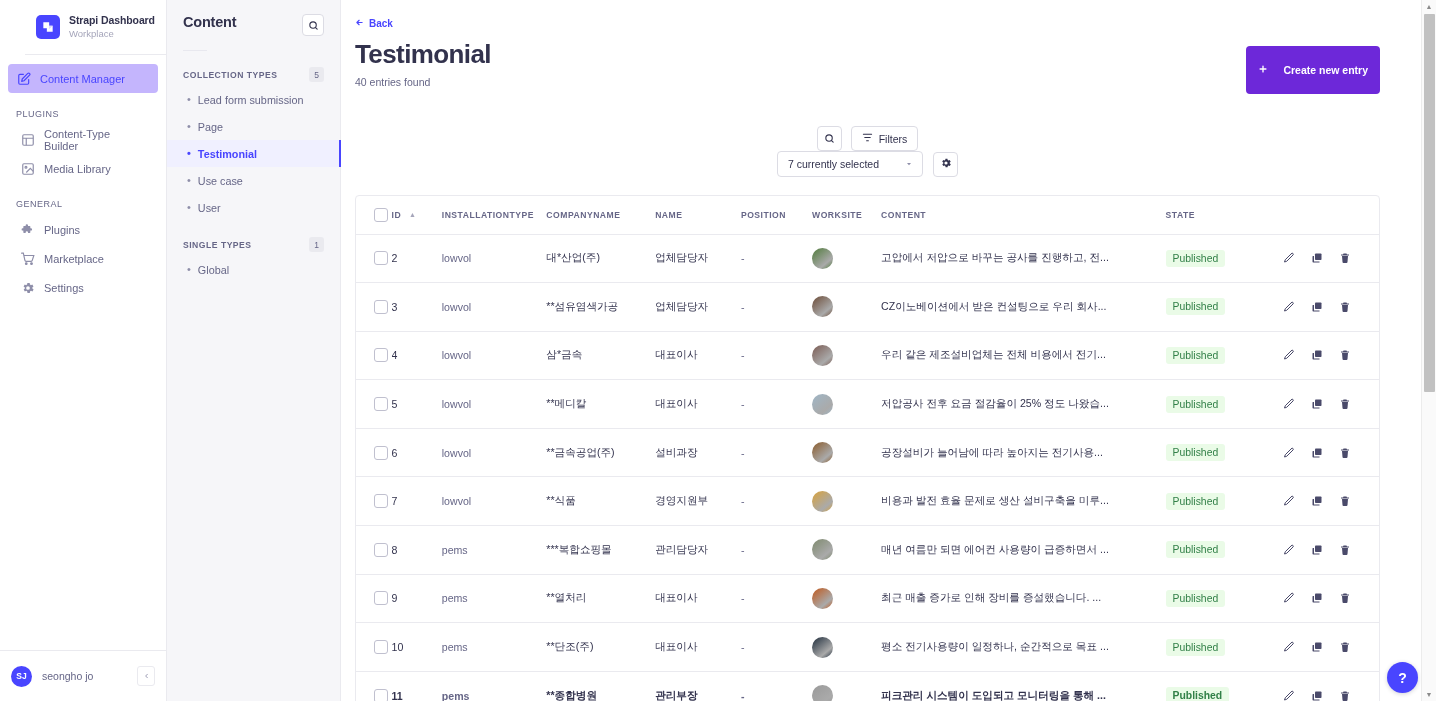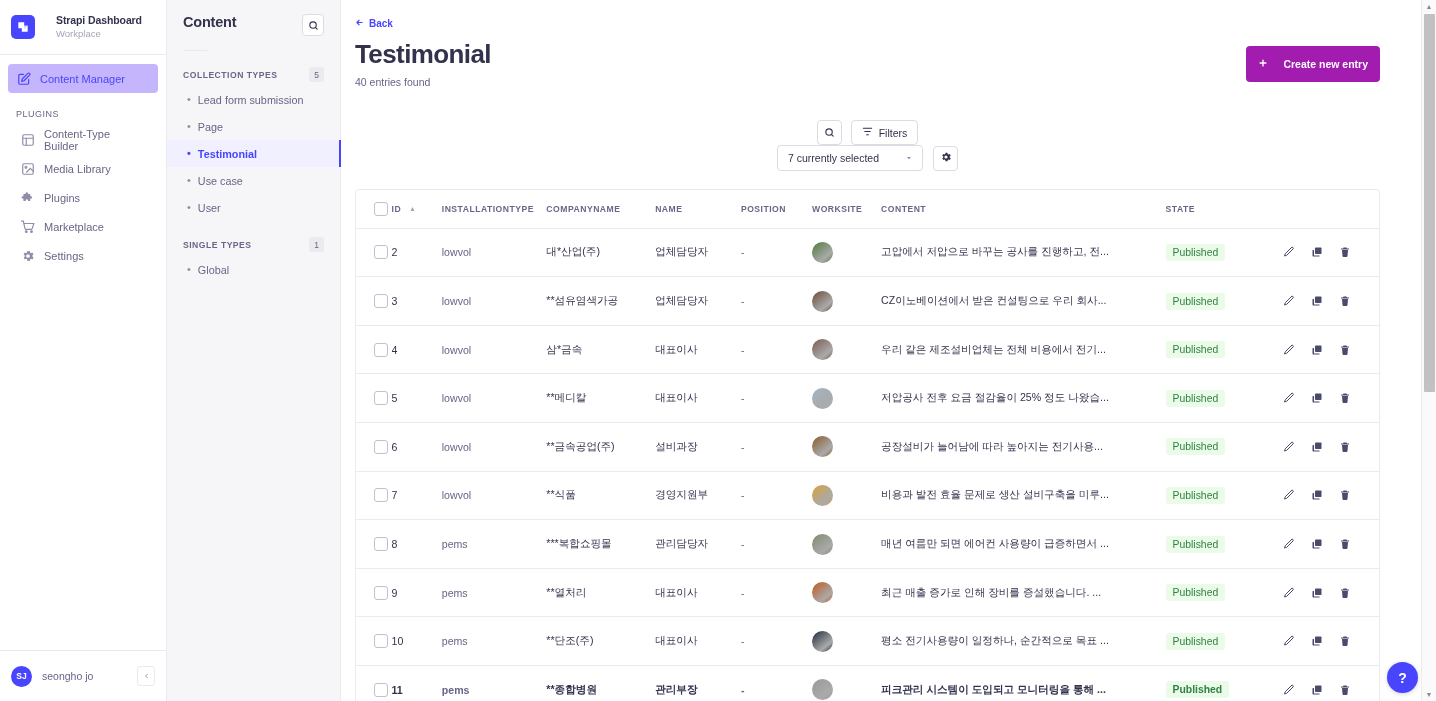"Strapi Dashboard" .brand { gap: 21px -> 9px; margin-left: none -> 25px }
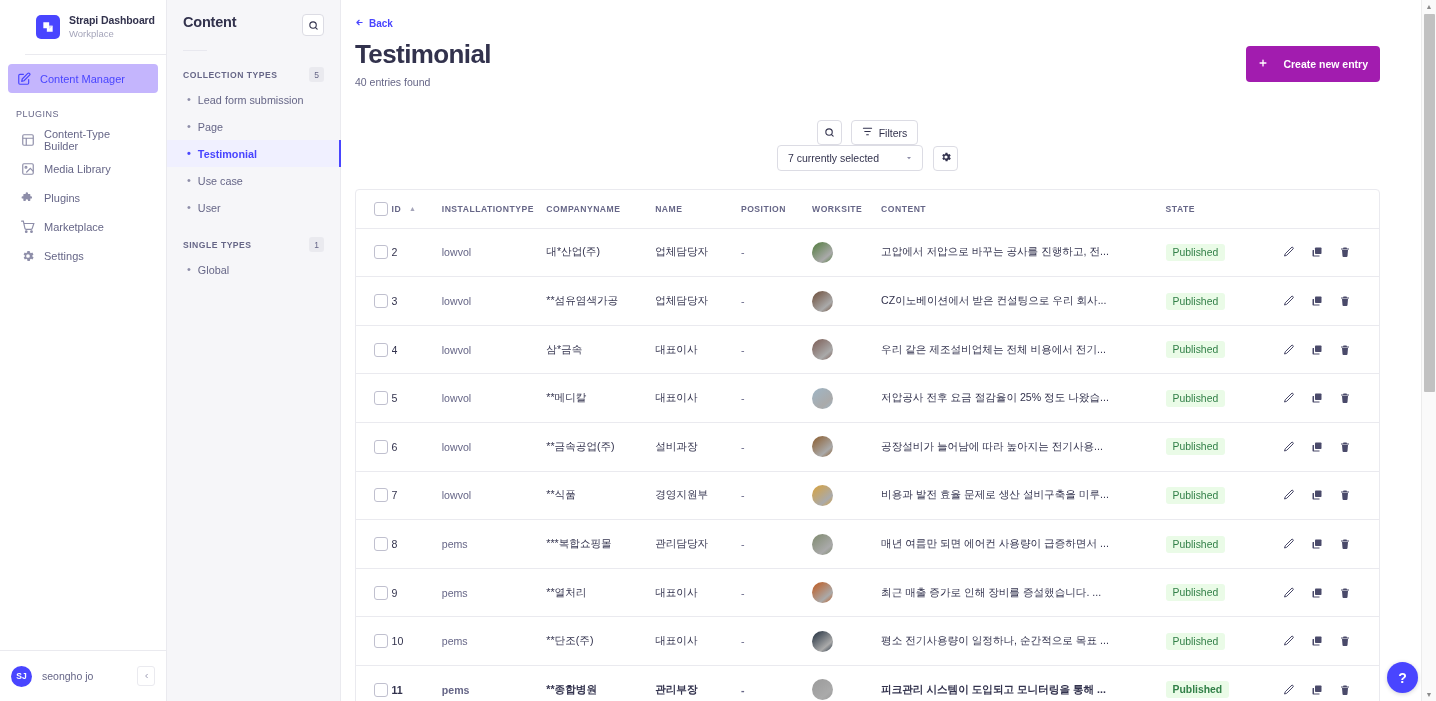"Create new entry" .btn-primary { background: #a21caf -> #6d28d9; height: 36px -> 48px }
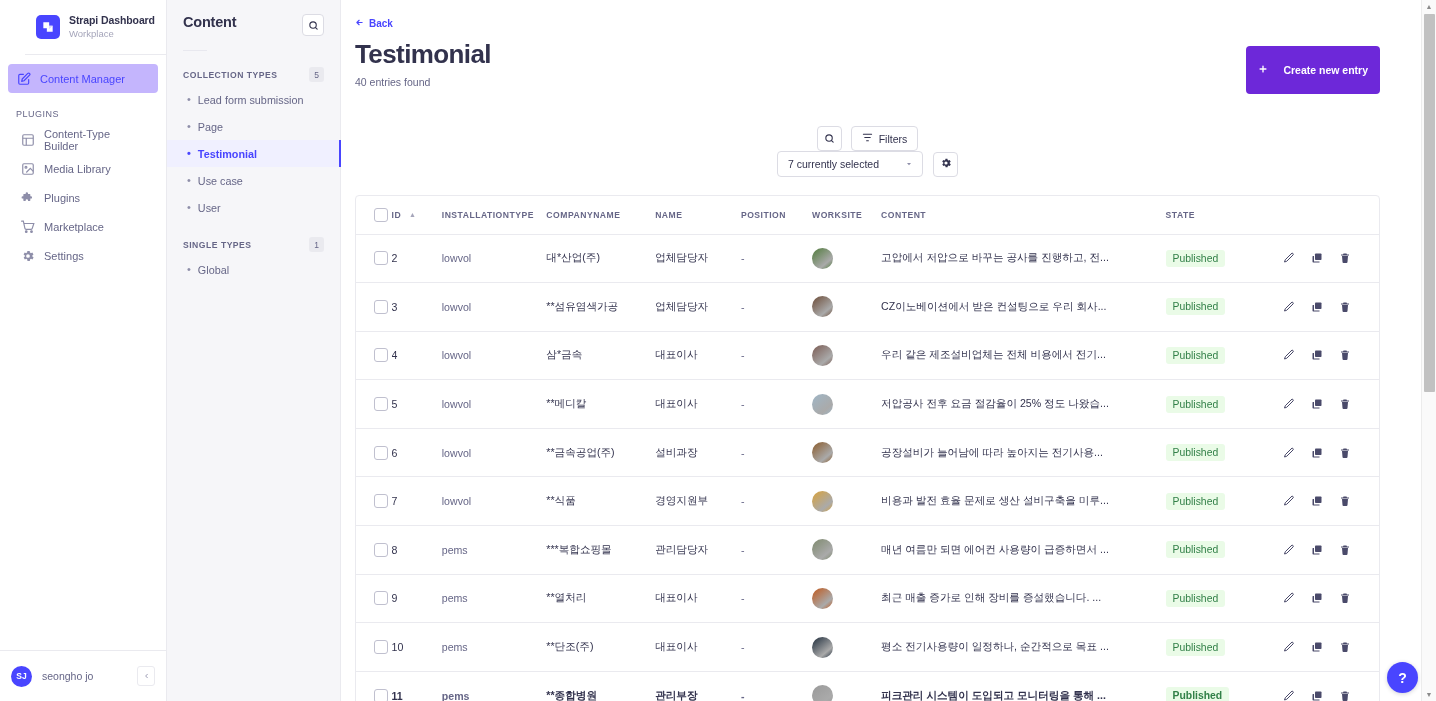"GENERAL" div.nav-section { html: none -> <div>GENERAL</div> }
